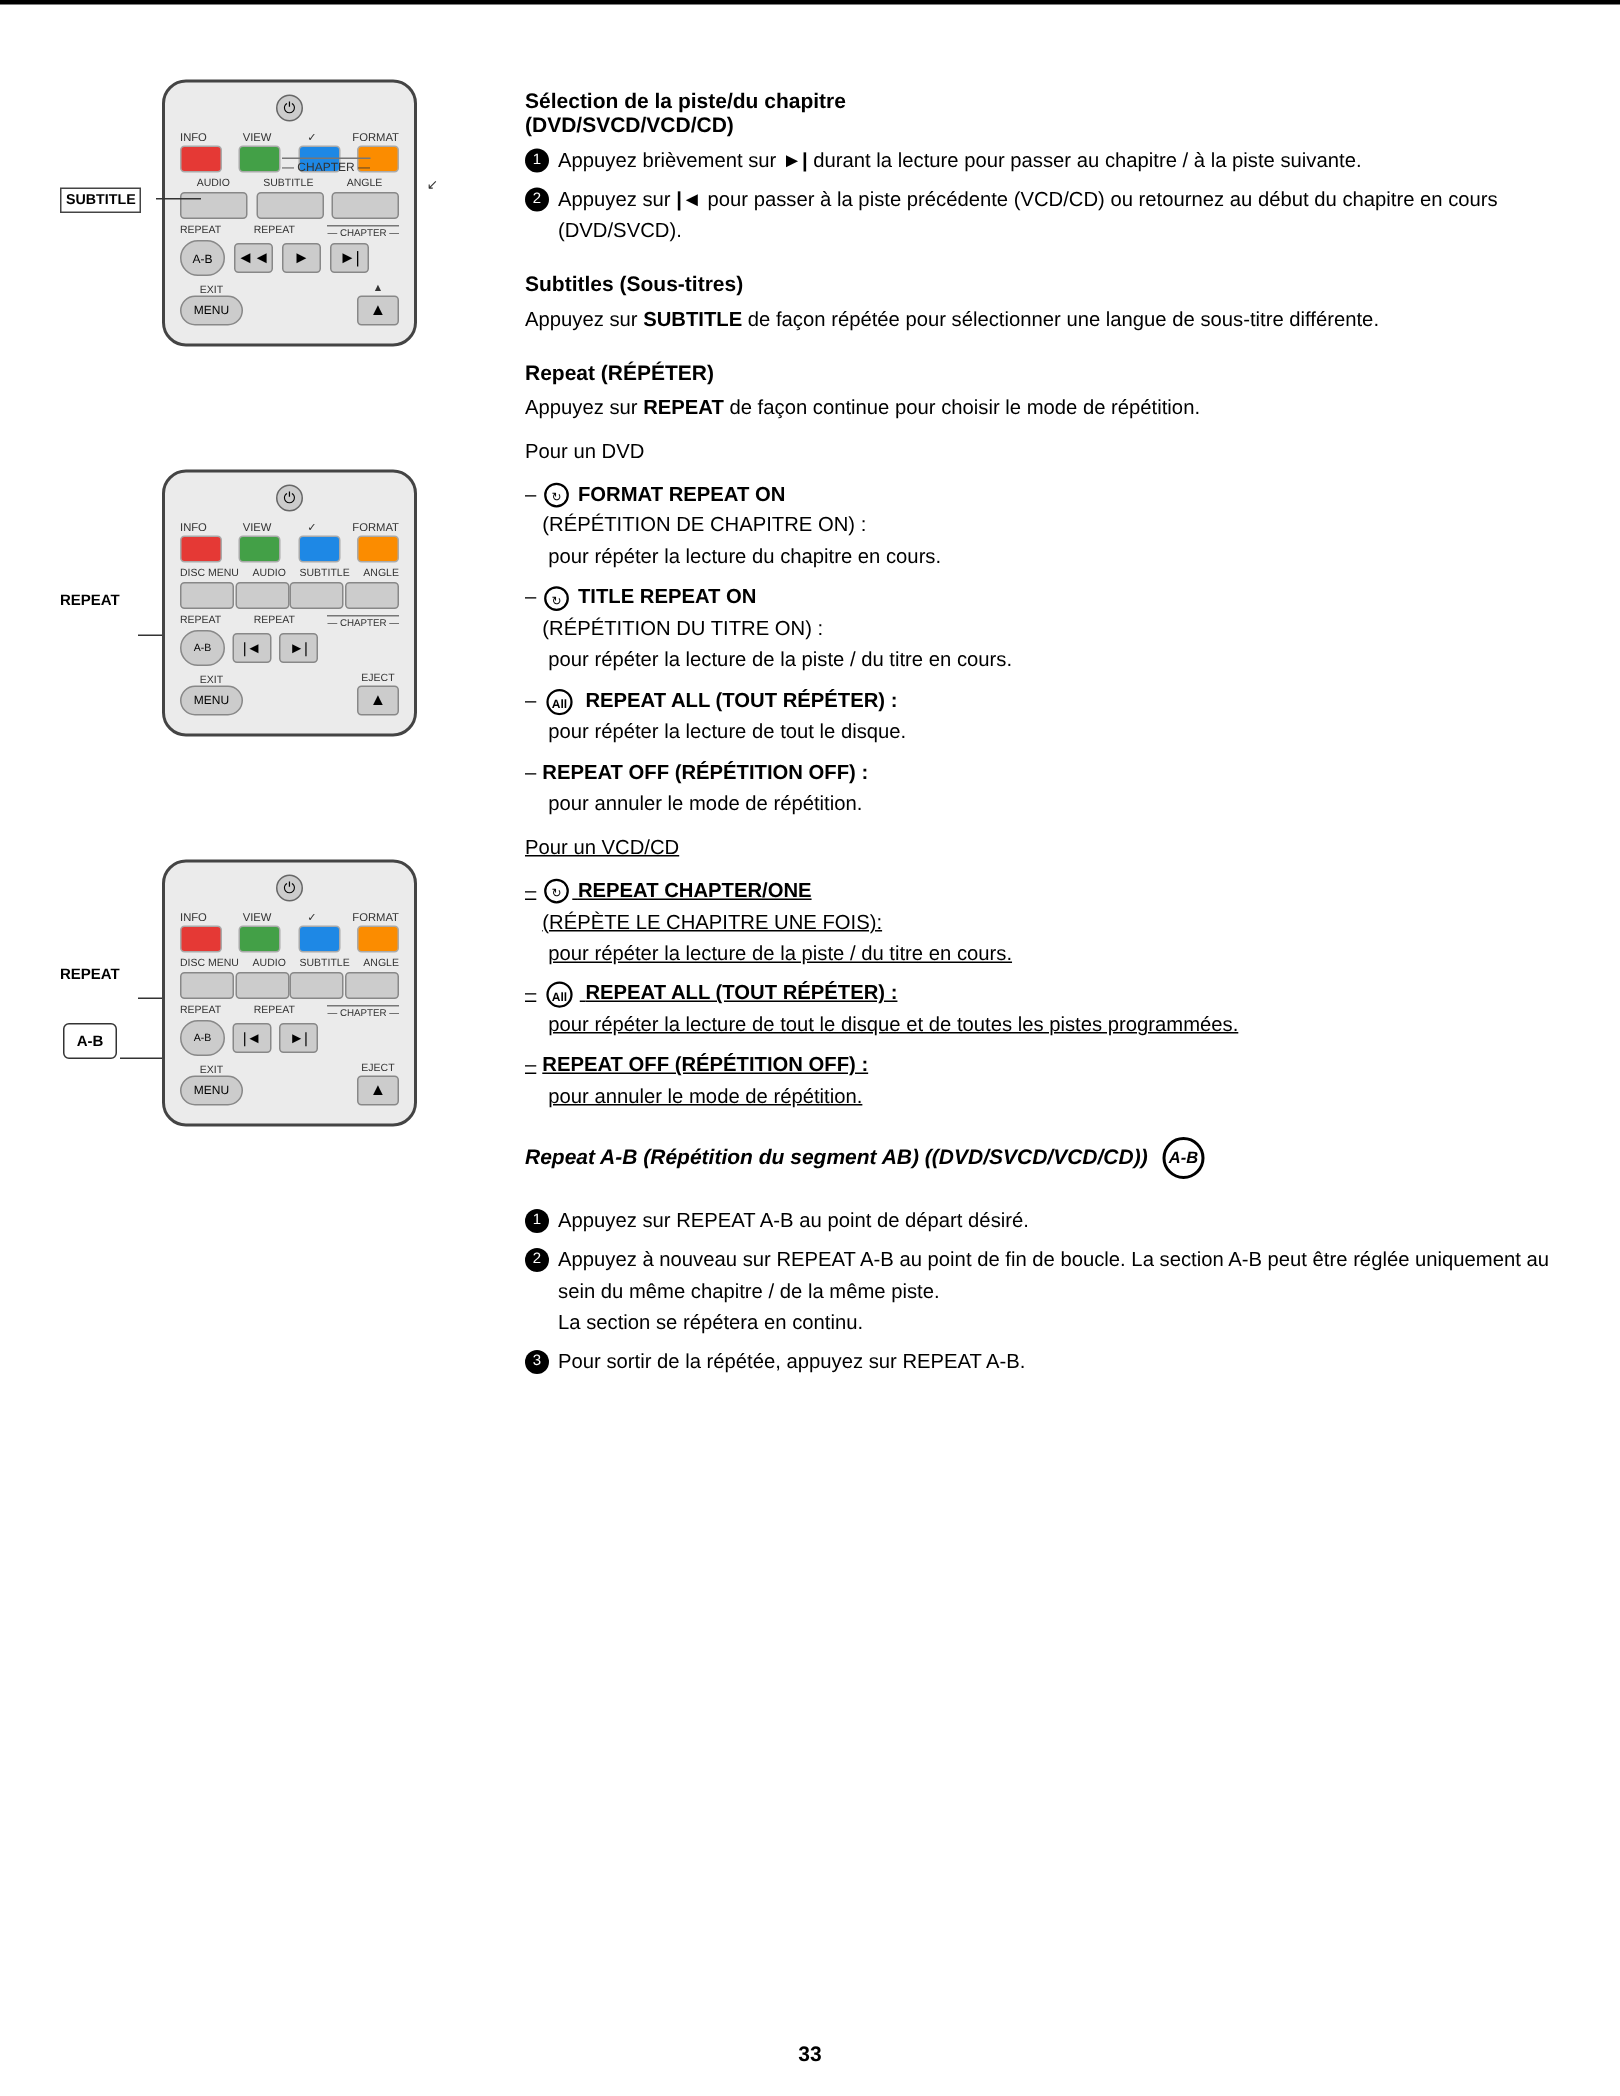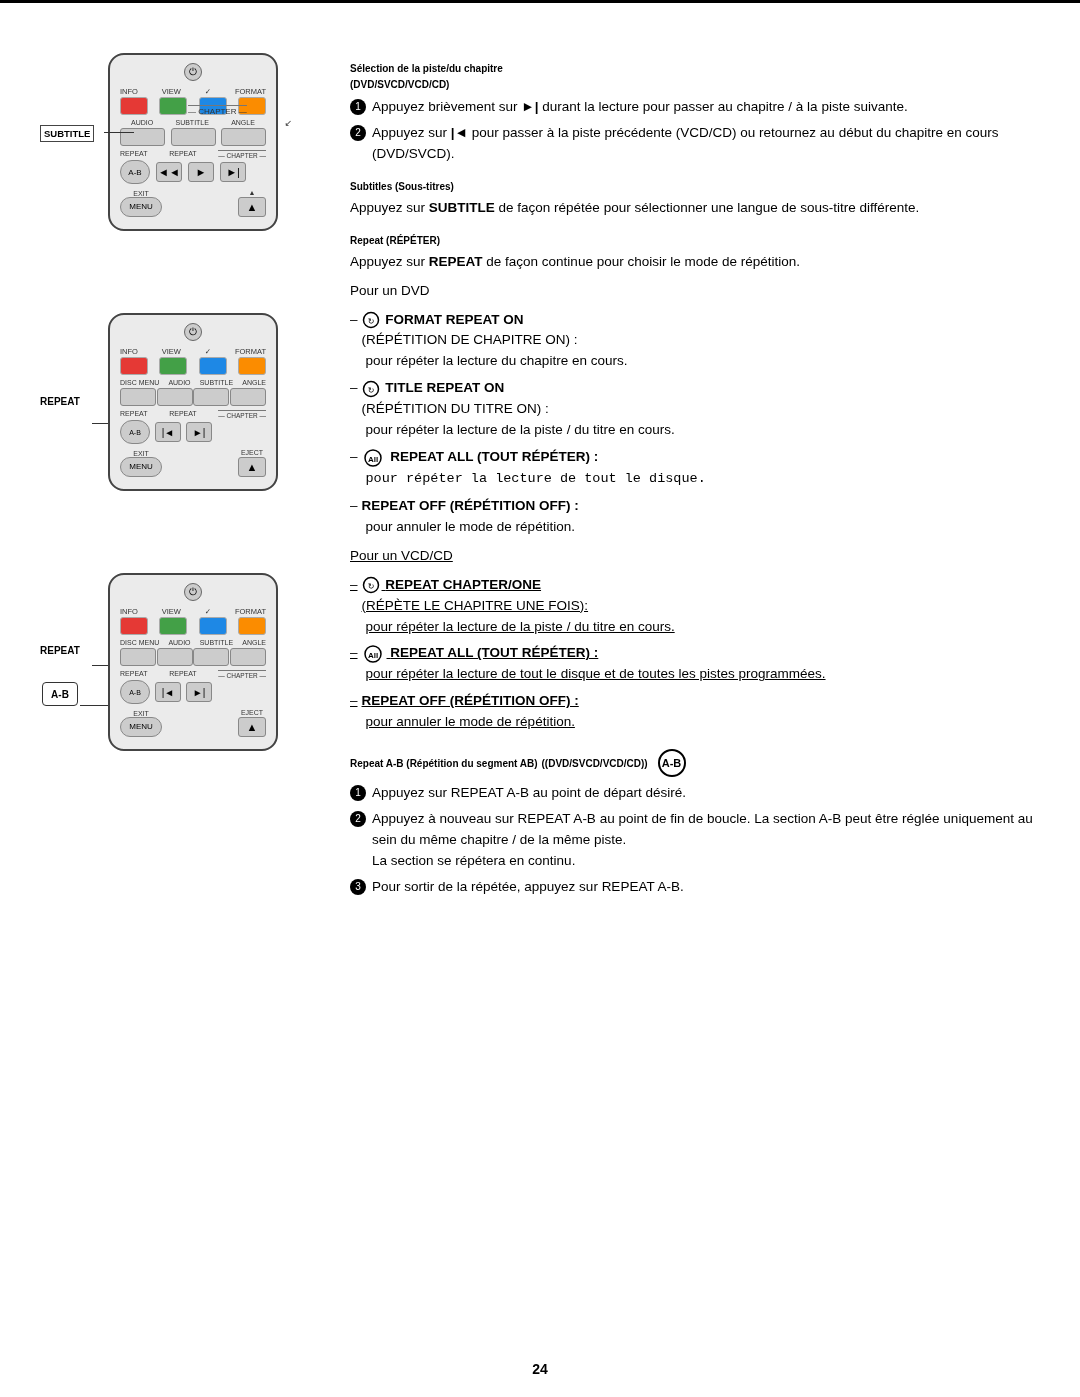"Sélection de la piste/du chapitre" .section-title { font-size: 10px -> 14px }
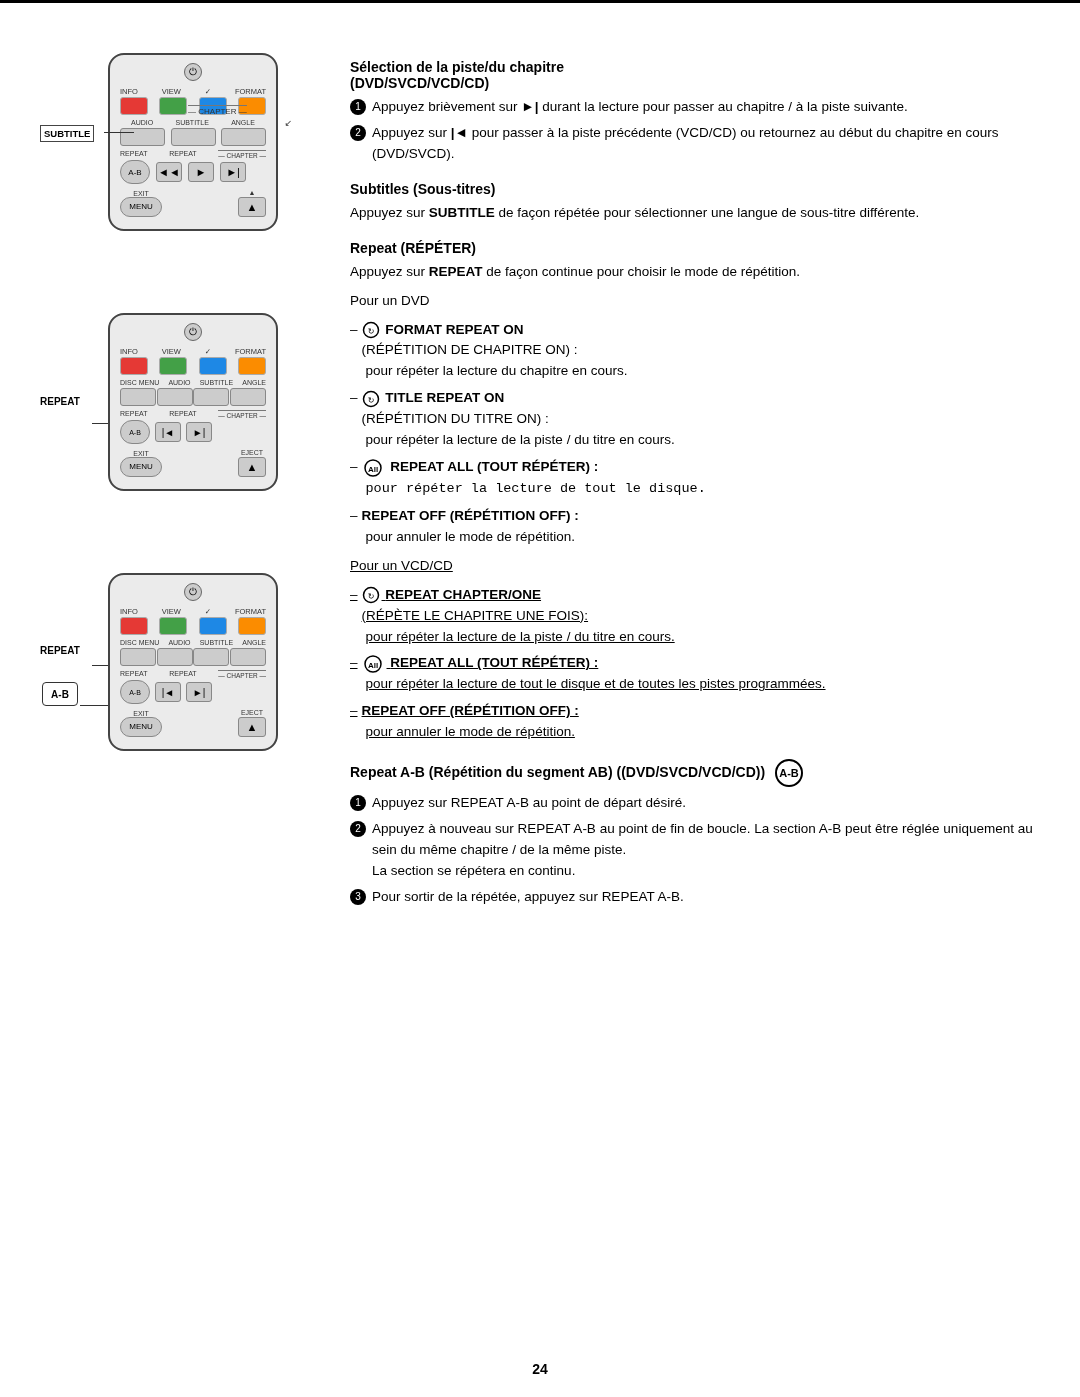"pour répéter la lecture de tout le disque." span { font-family: Liberation Mono, monospace -> none }
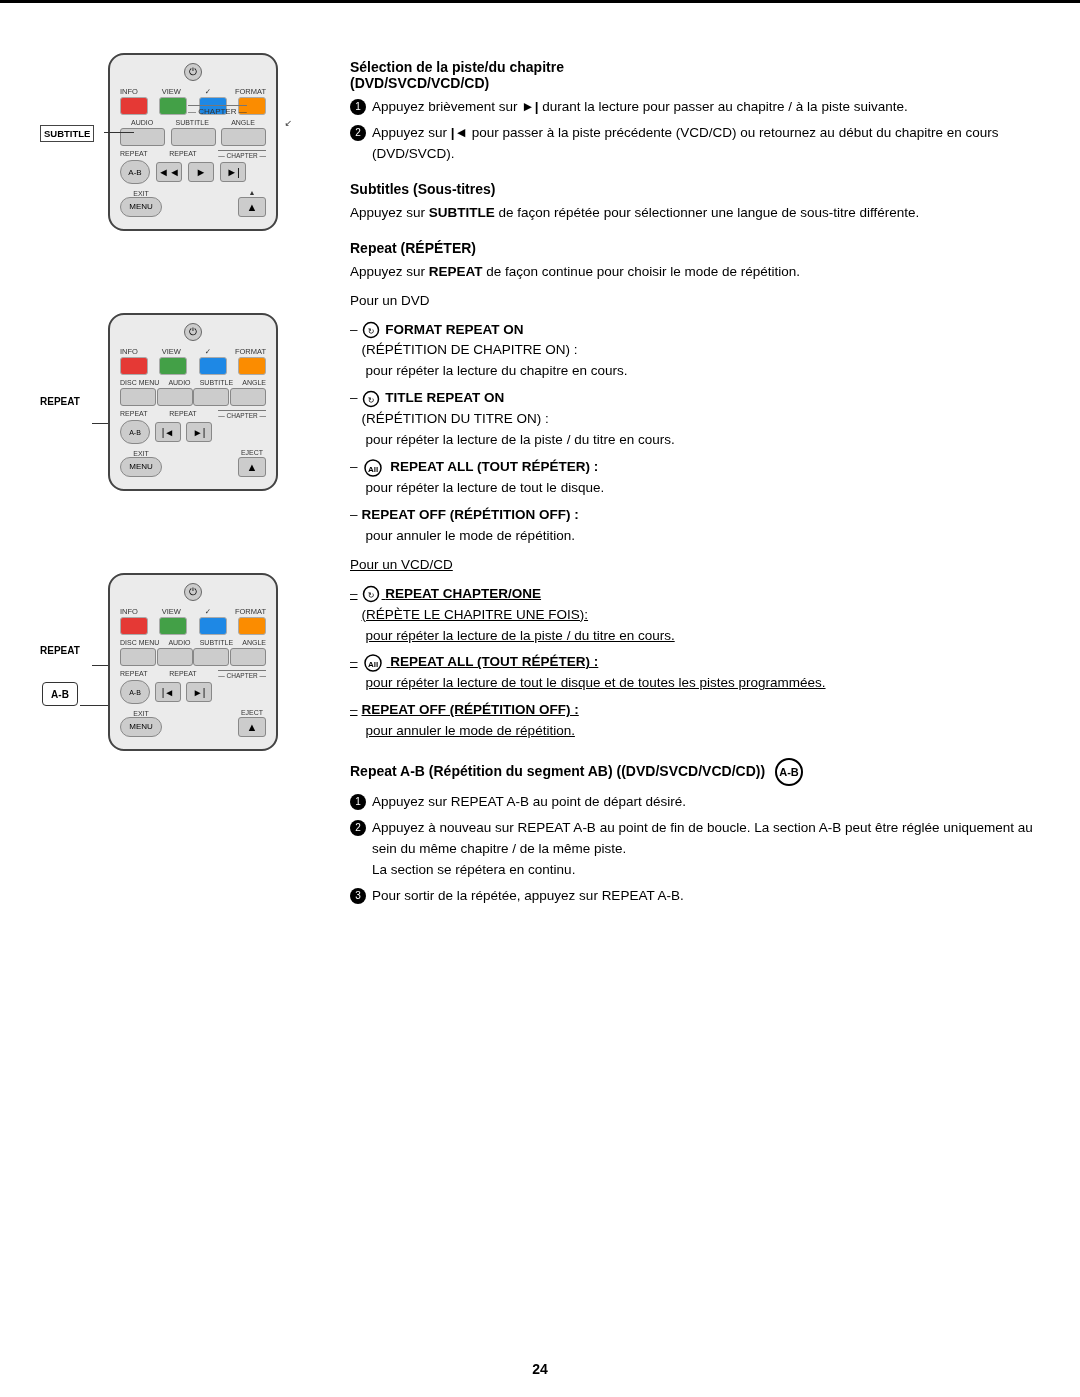"Repeat A-B (Répétition du segment" div { font-style: none -> italic; margin-bottom: 6px -> 18px }
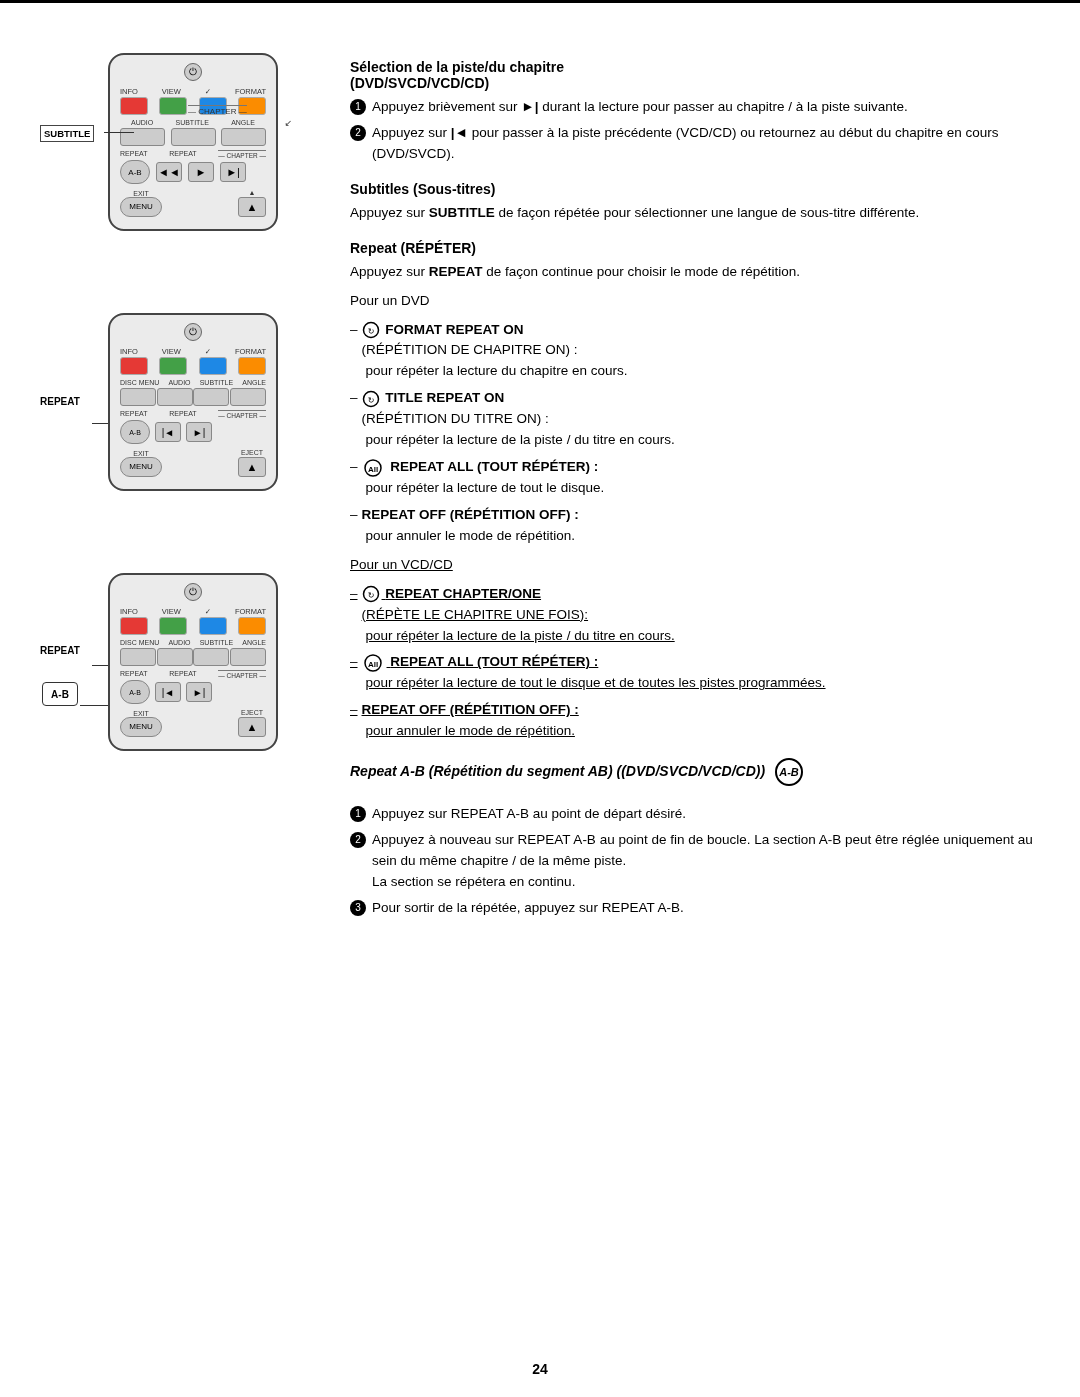"24" div.page-number { text: 24 -> 33 }
